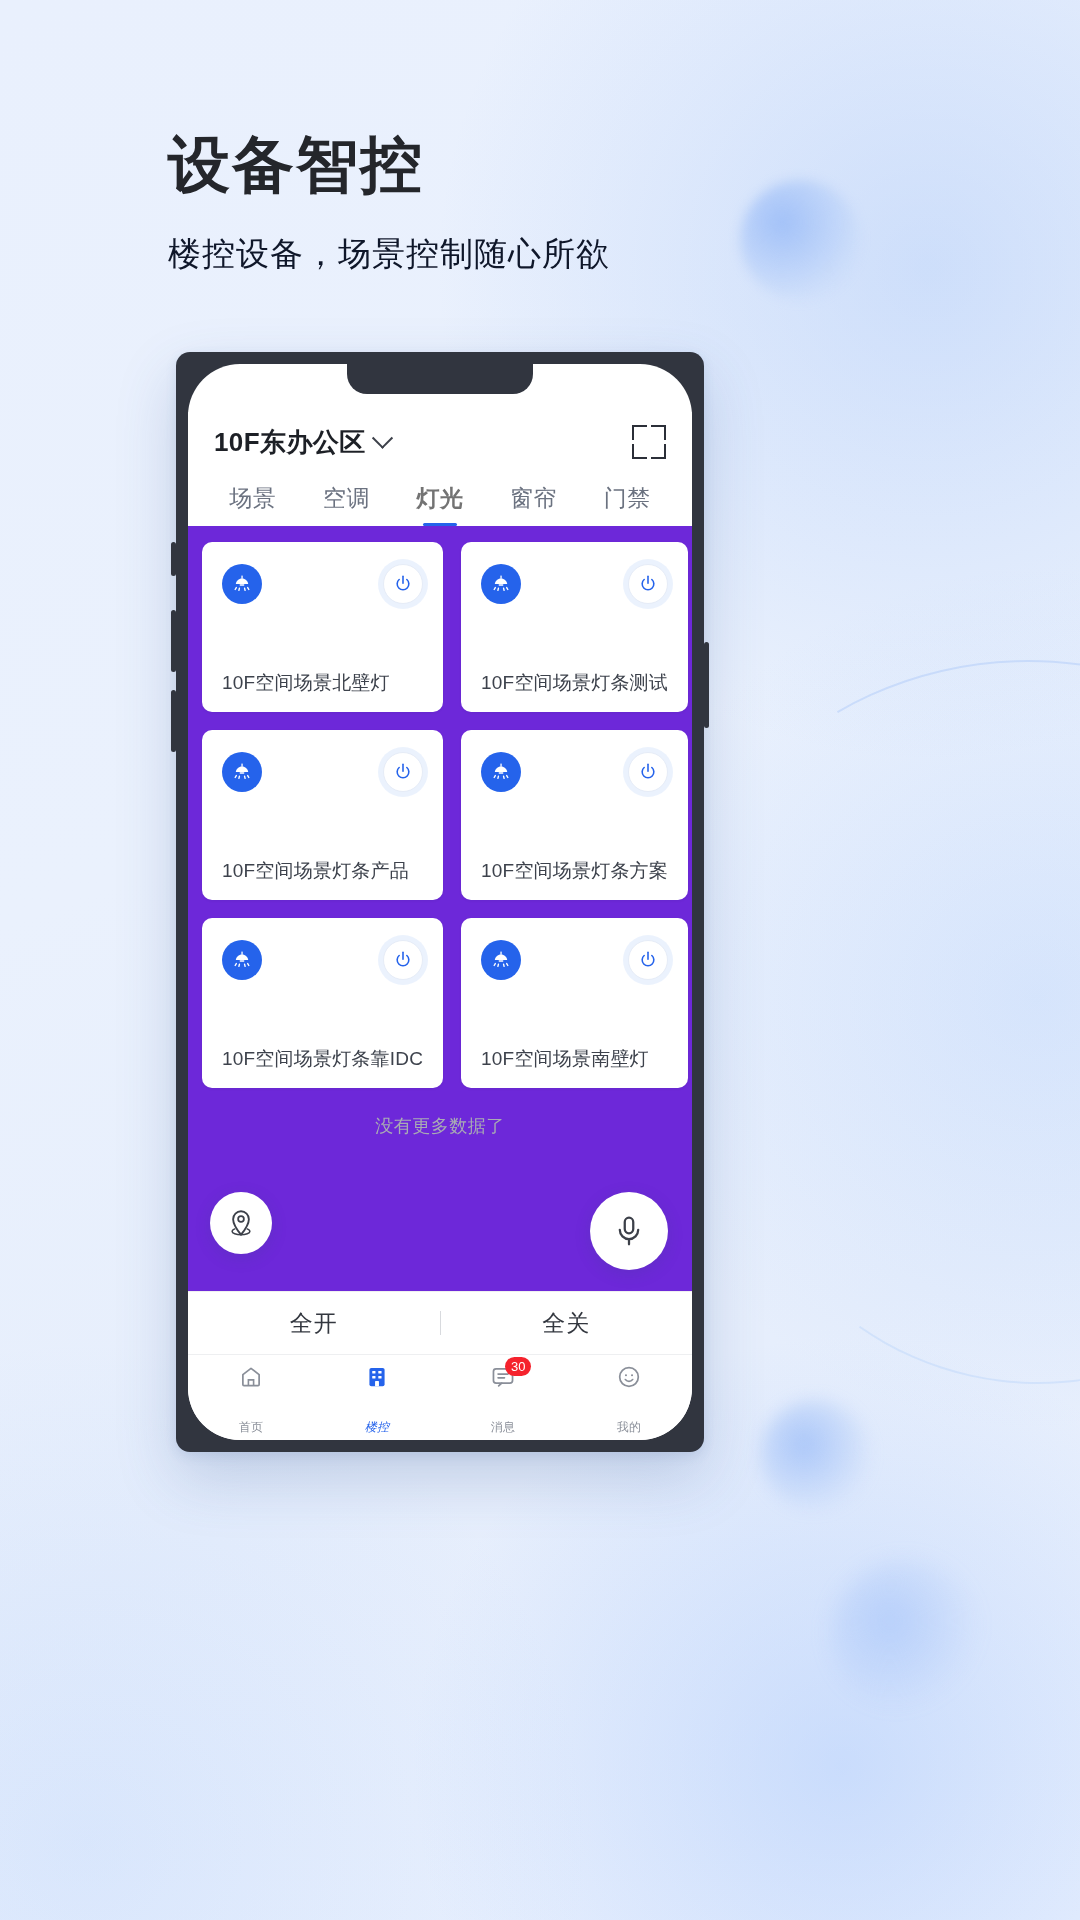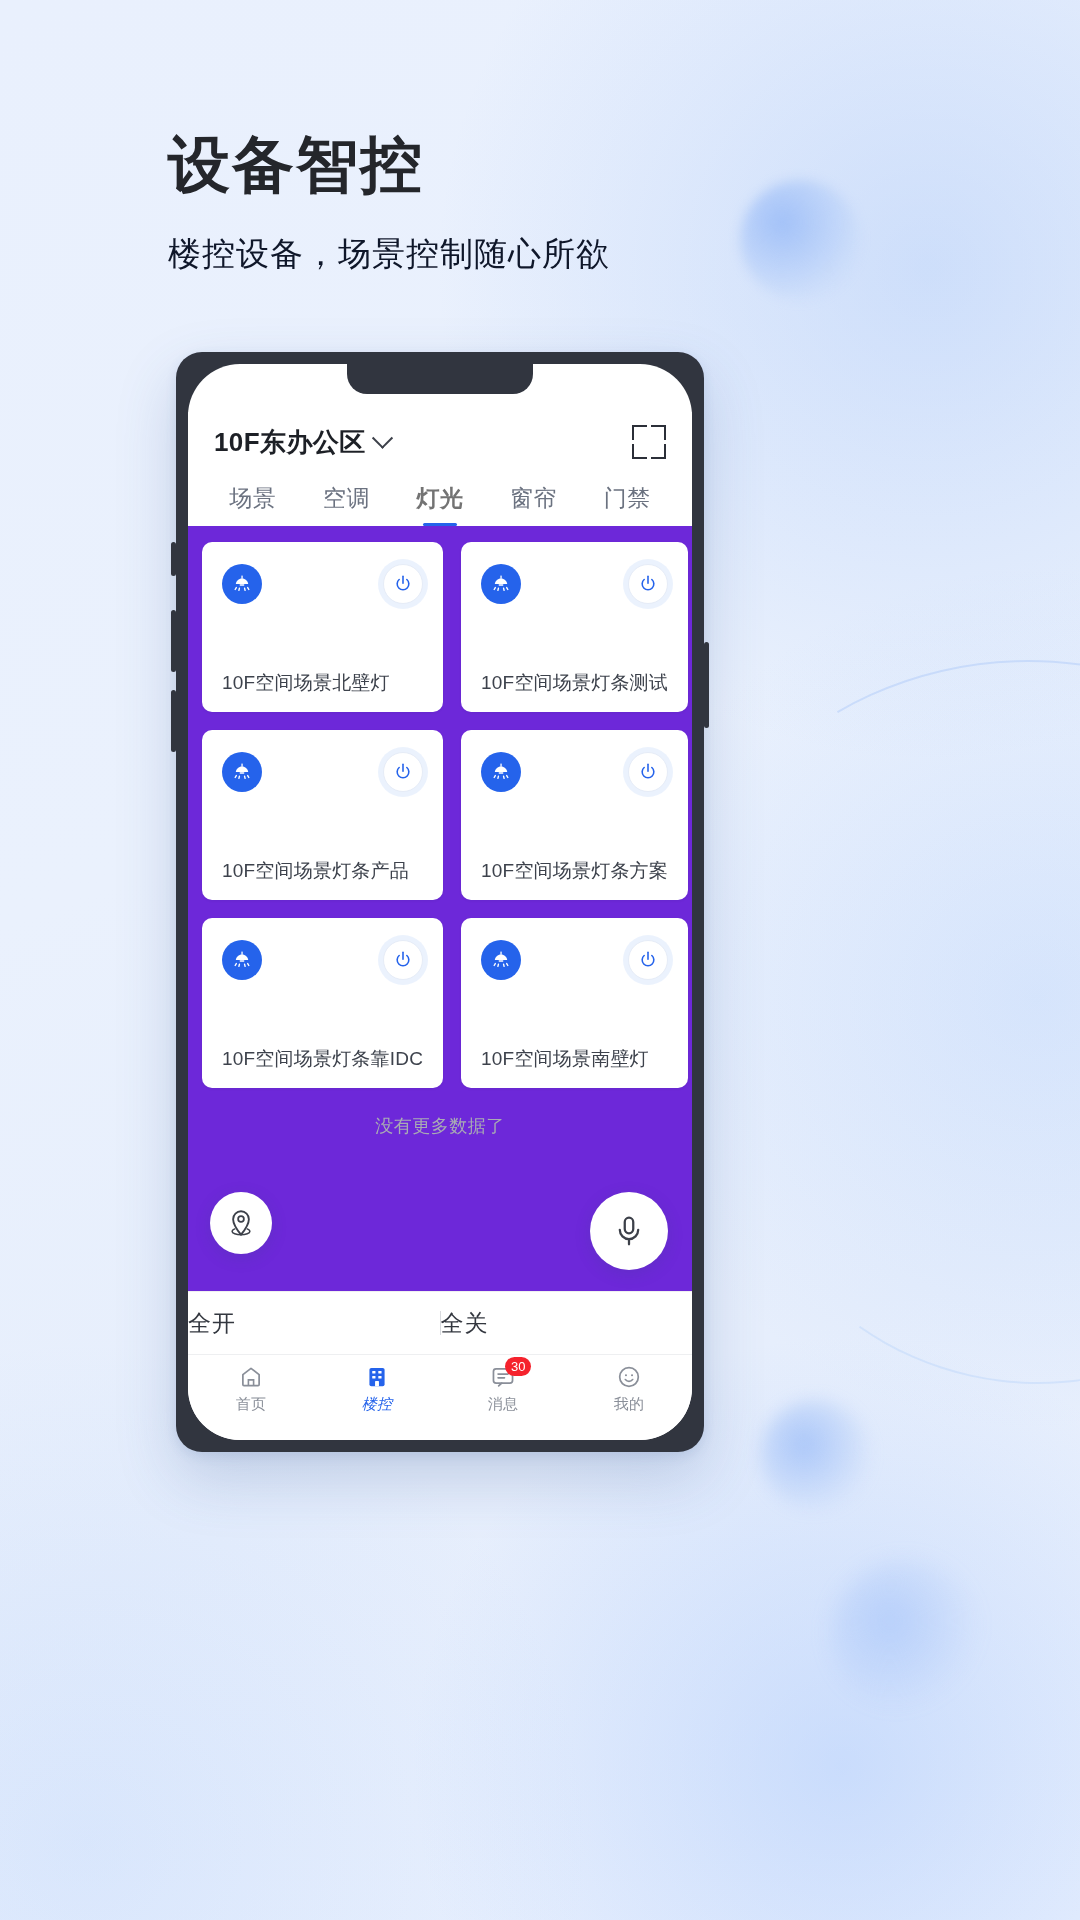"10F东办公区" #phone { border-radius: 26px -> 14px }
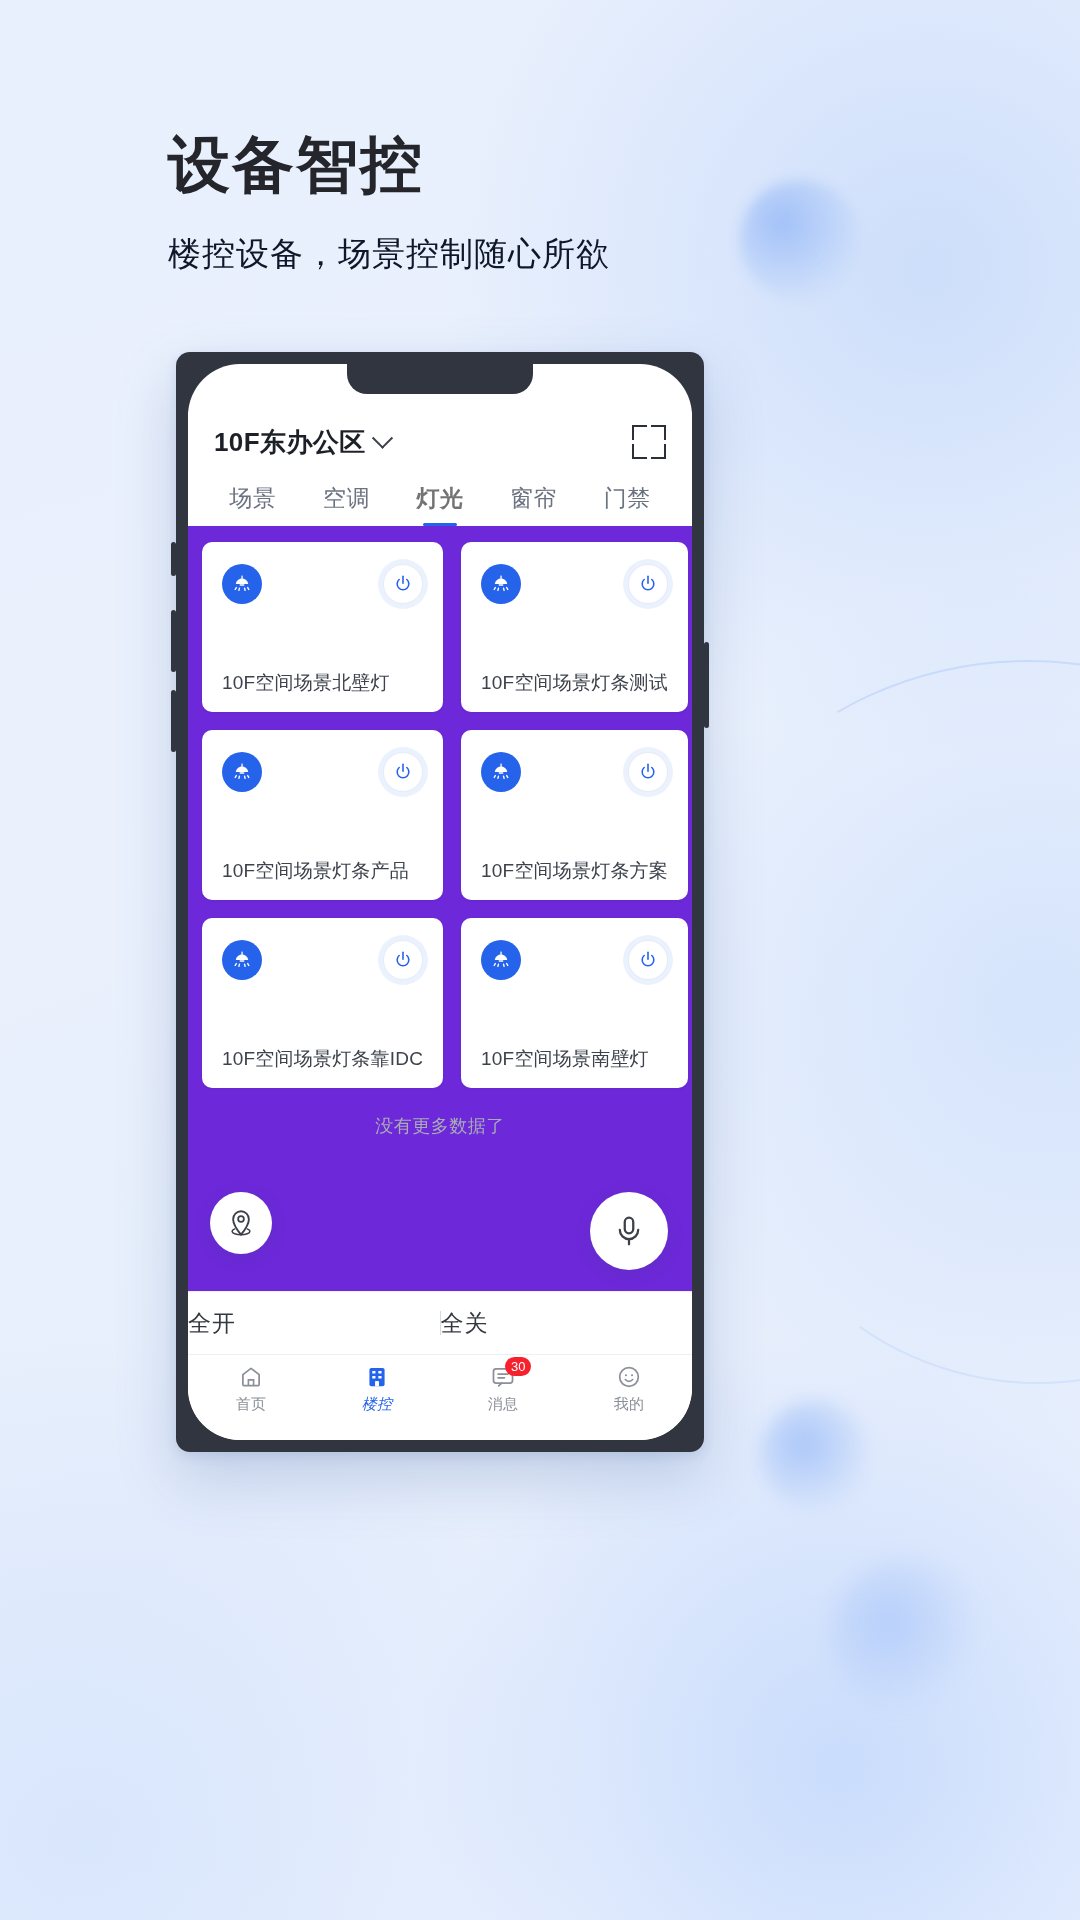"全开" .all-btn { text-align: left -> center }
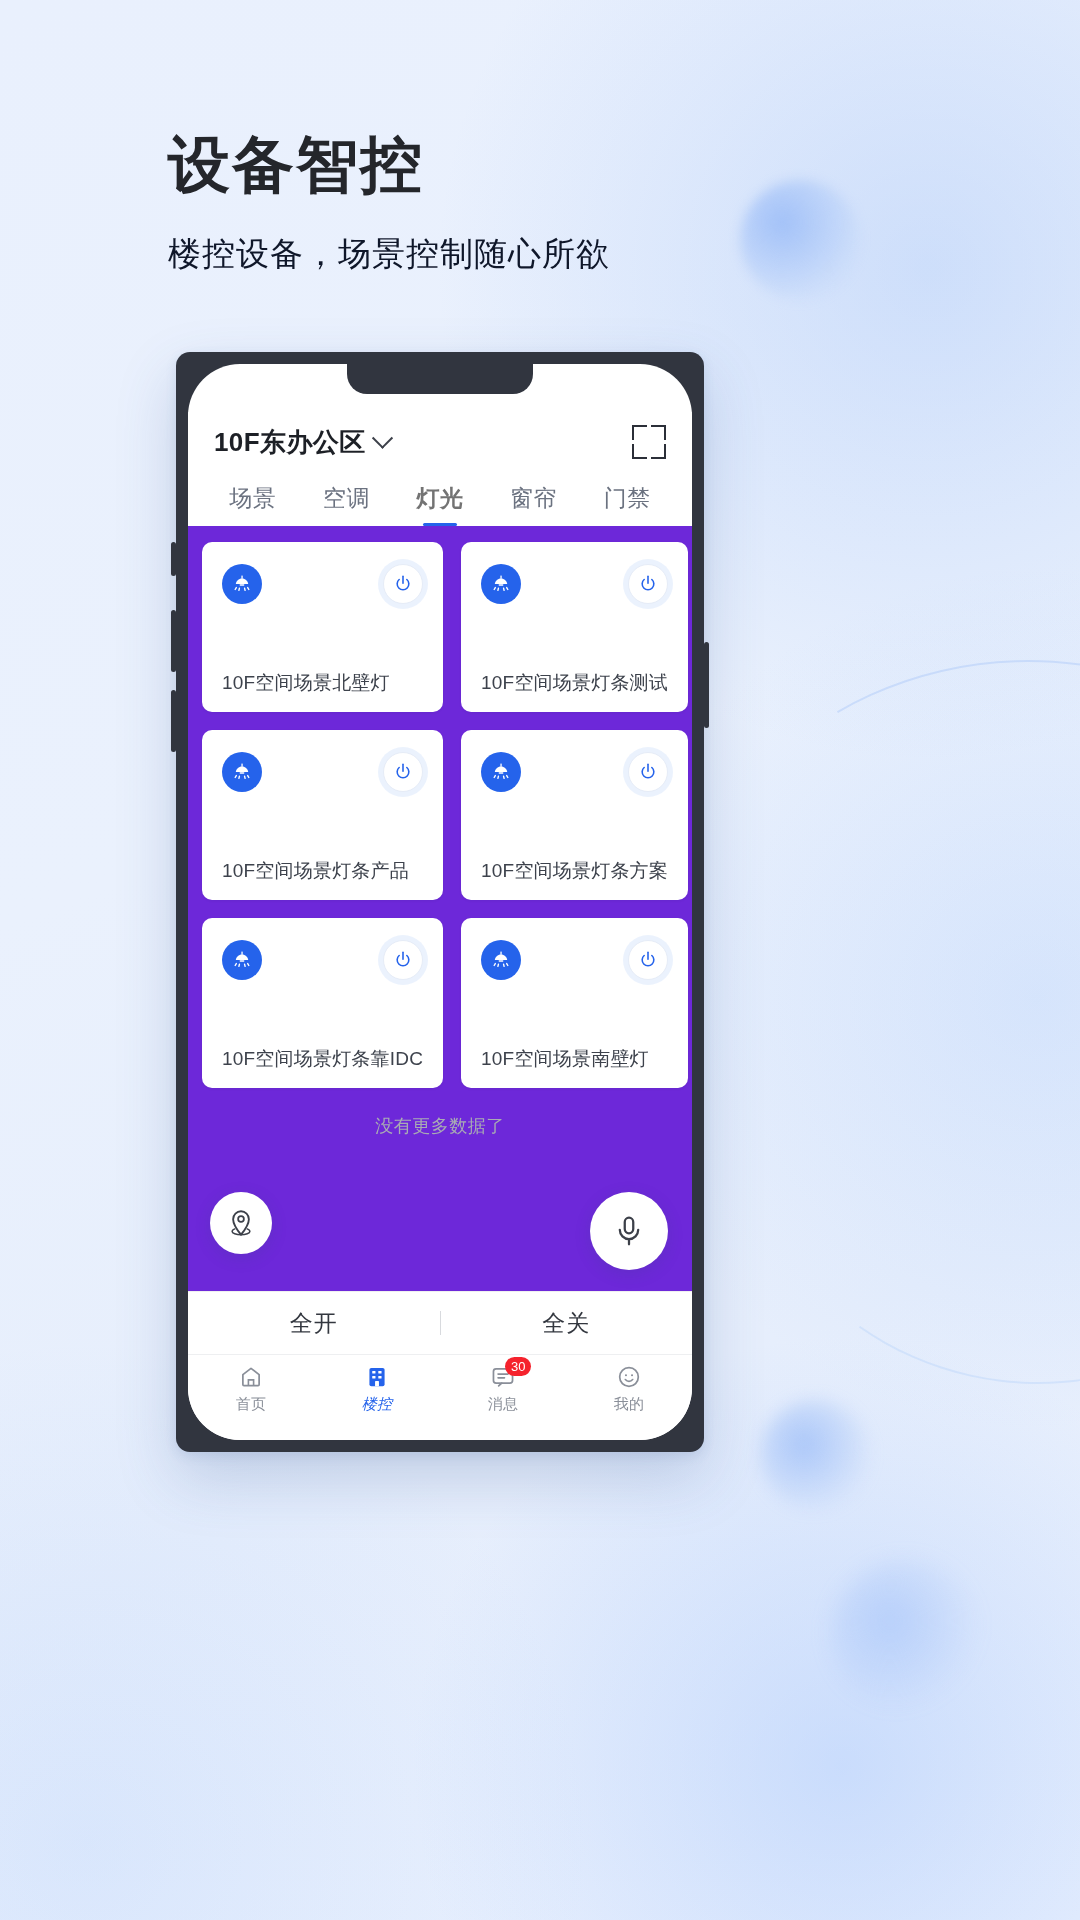"首页" .nav-label { font-size: 15px -> 12px; margin-top: none -> 24px }
